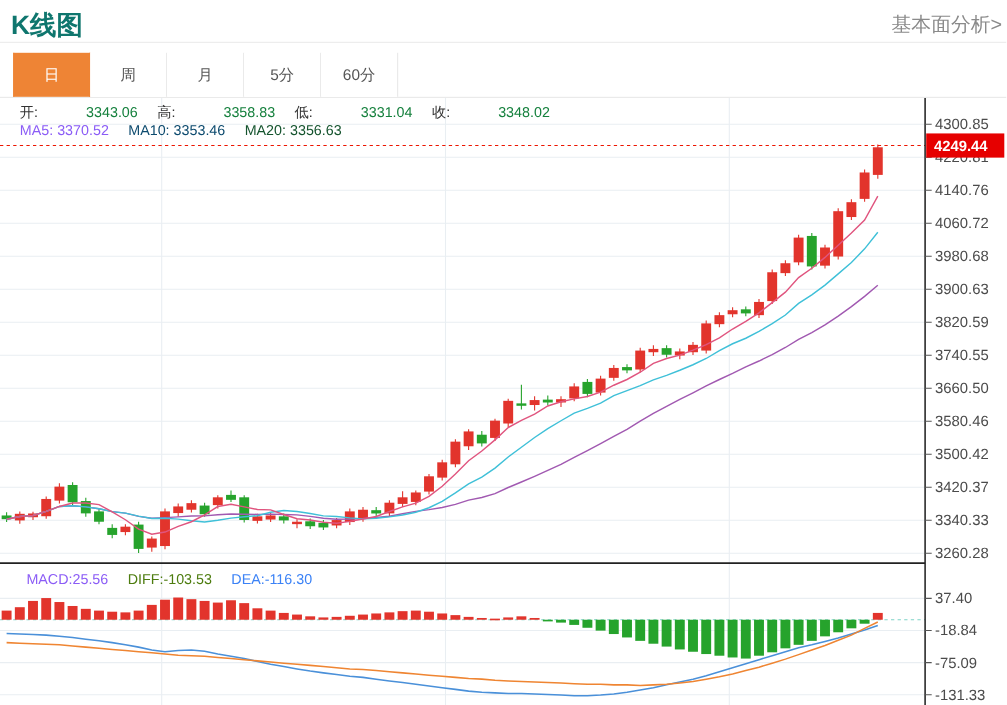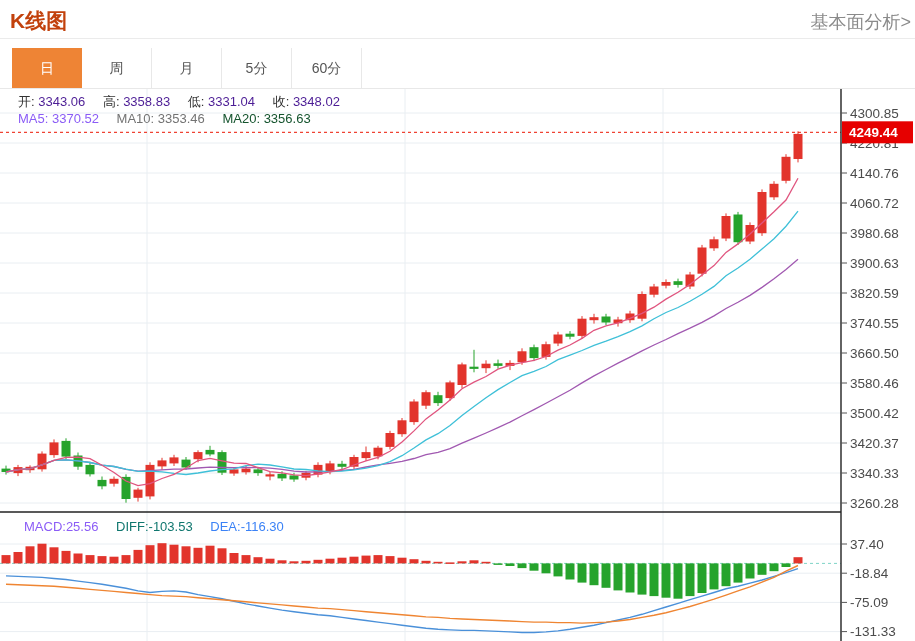"K线图" .page-title { color: #c2410c -> #0f766e; font-size: 21px -> 24px }
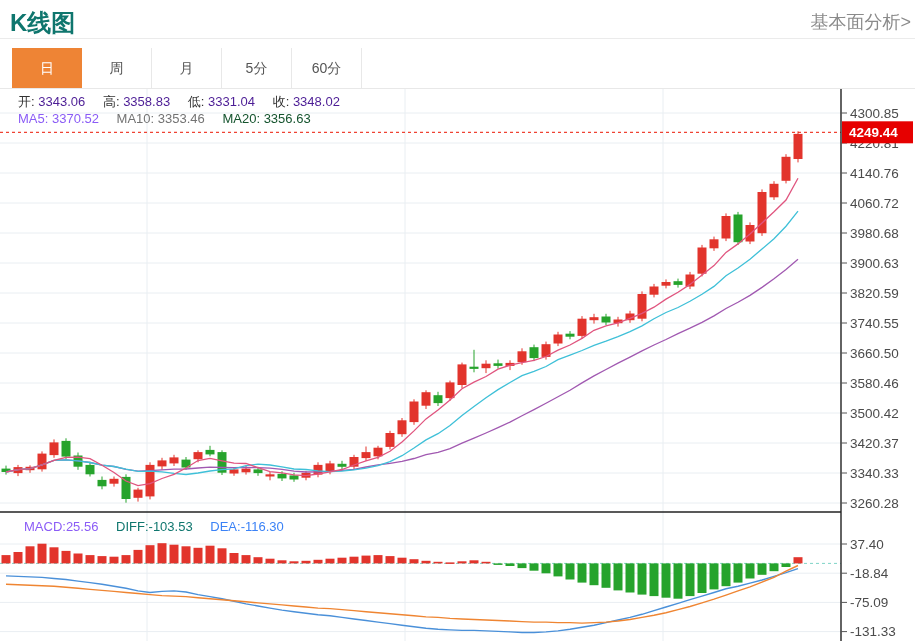"3343.06" .ov-value { color: #4c1d95 -> #15803d; margin-left: none -> 40px }
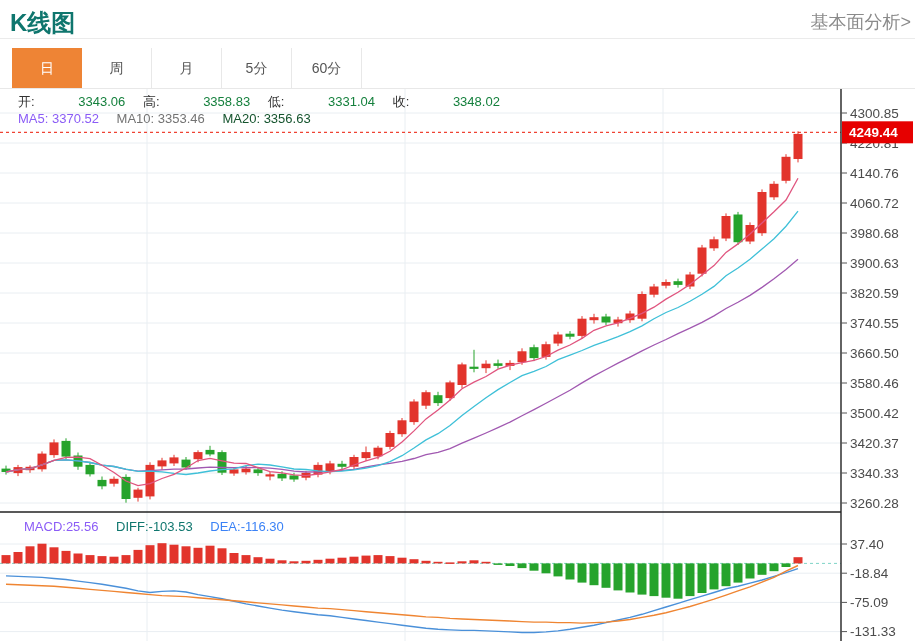"MA10: 3353.46" span.ov-item { color: #737373 -> #0c4a6e }
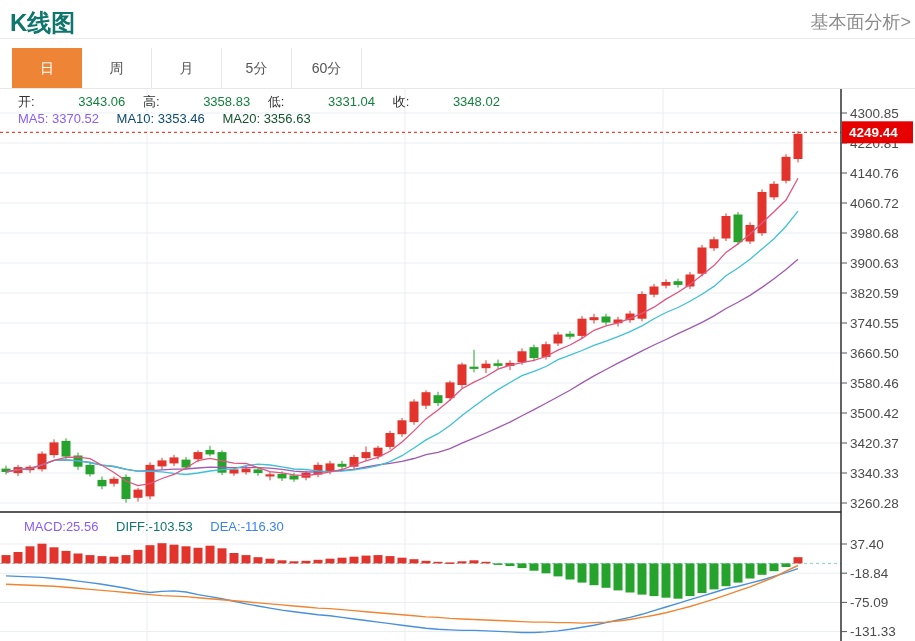"DIFF:-103.53" span.ov-item { color: #0f766e -> #4d7c0f }
